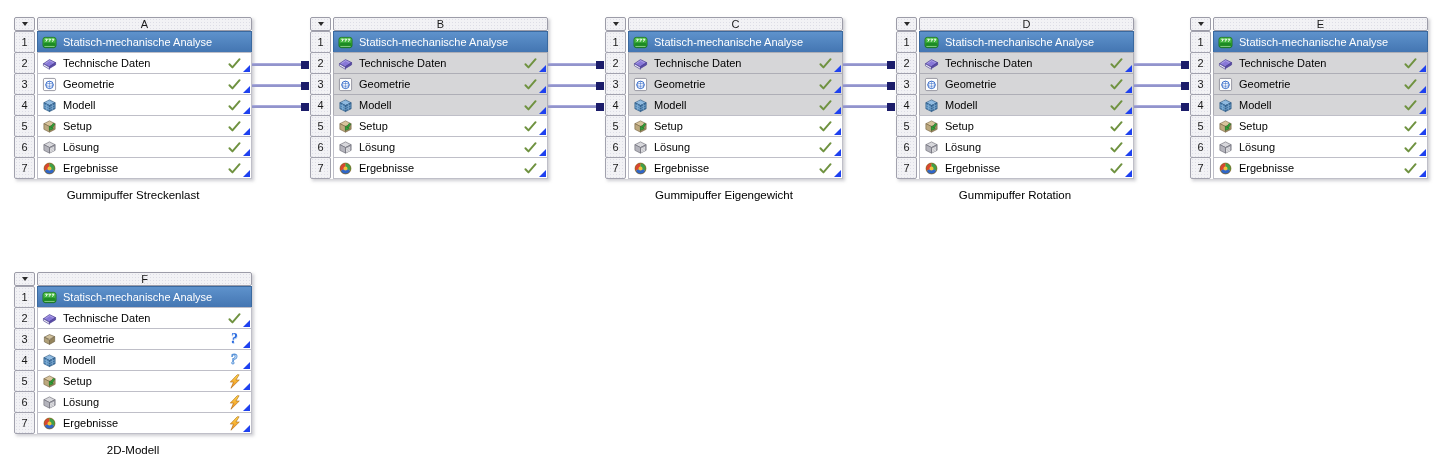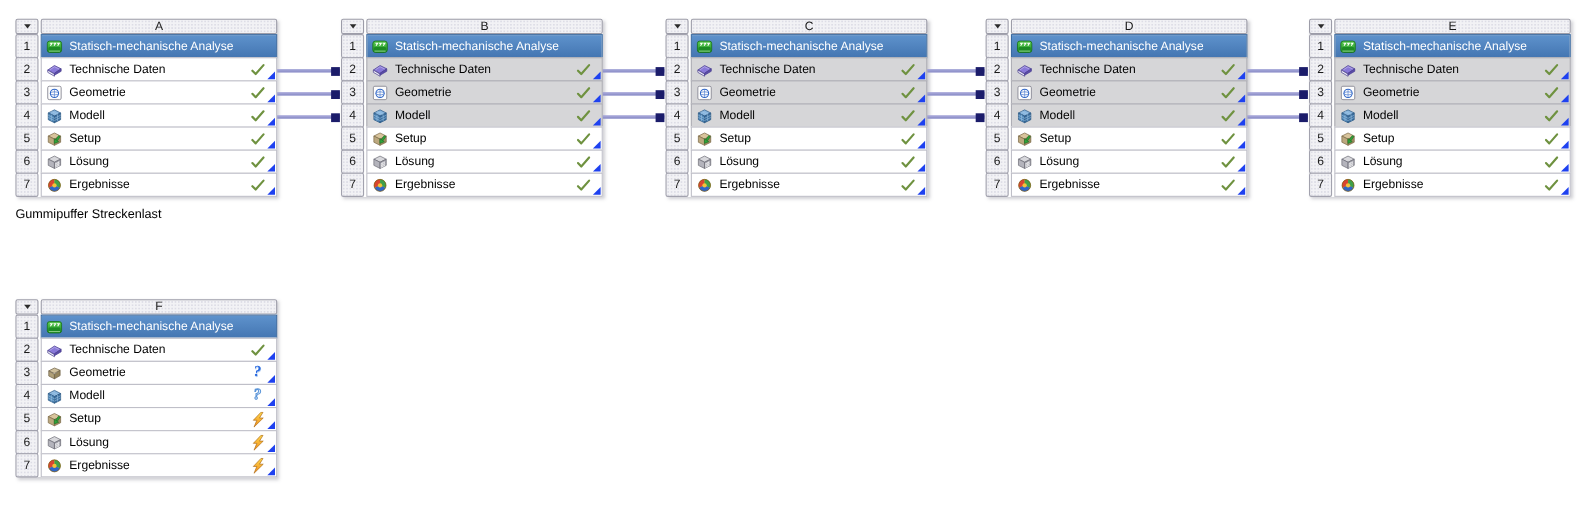"Gummipuffer Streckenlast" .caption { text-align: none -> center }
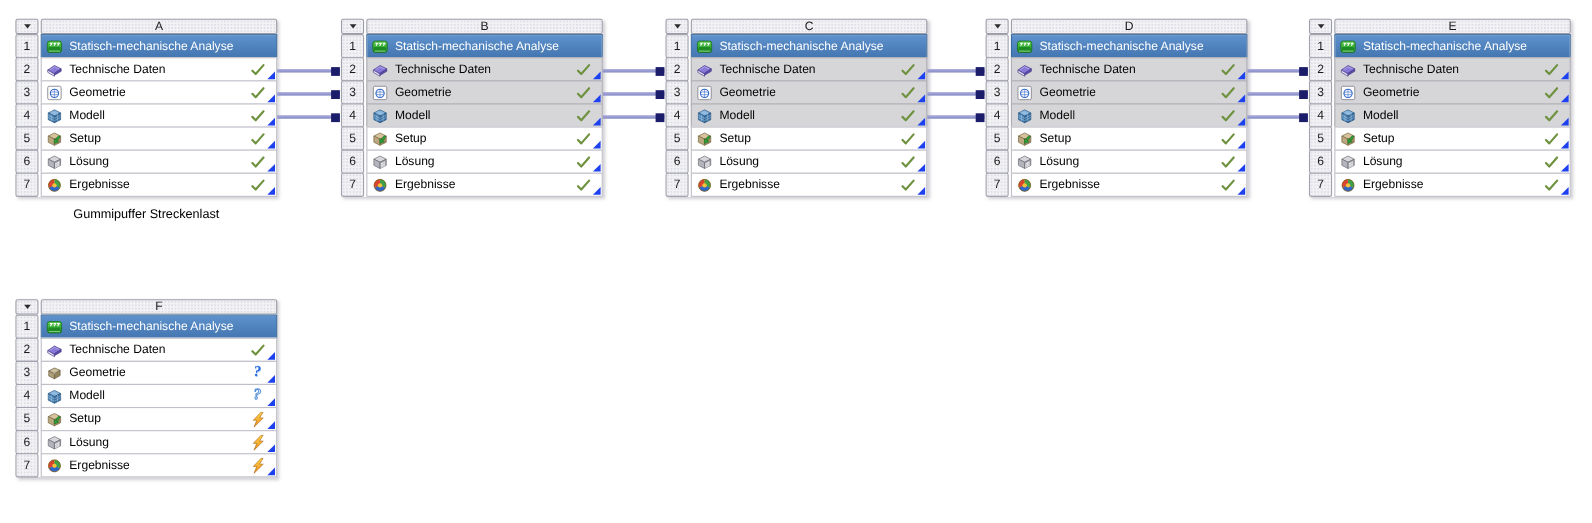"Gummipuffer Eigengewicht" div.caption { html: none -> <div>Gummipuffer Eigengewicht</div> }
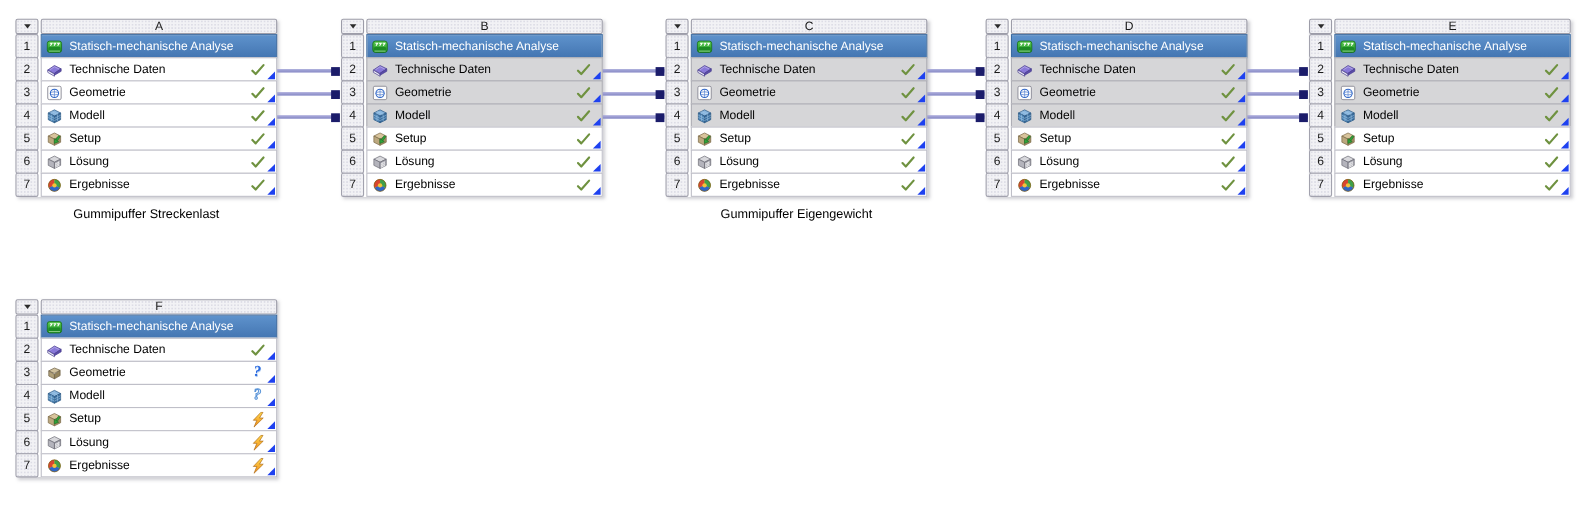"Gummipuffer Rotation" div.caption { html: none -> <div>Gummipuffer Rotation</div> }
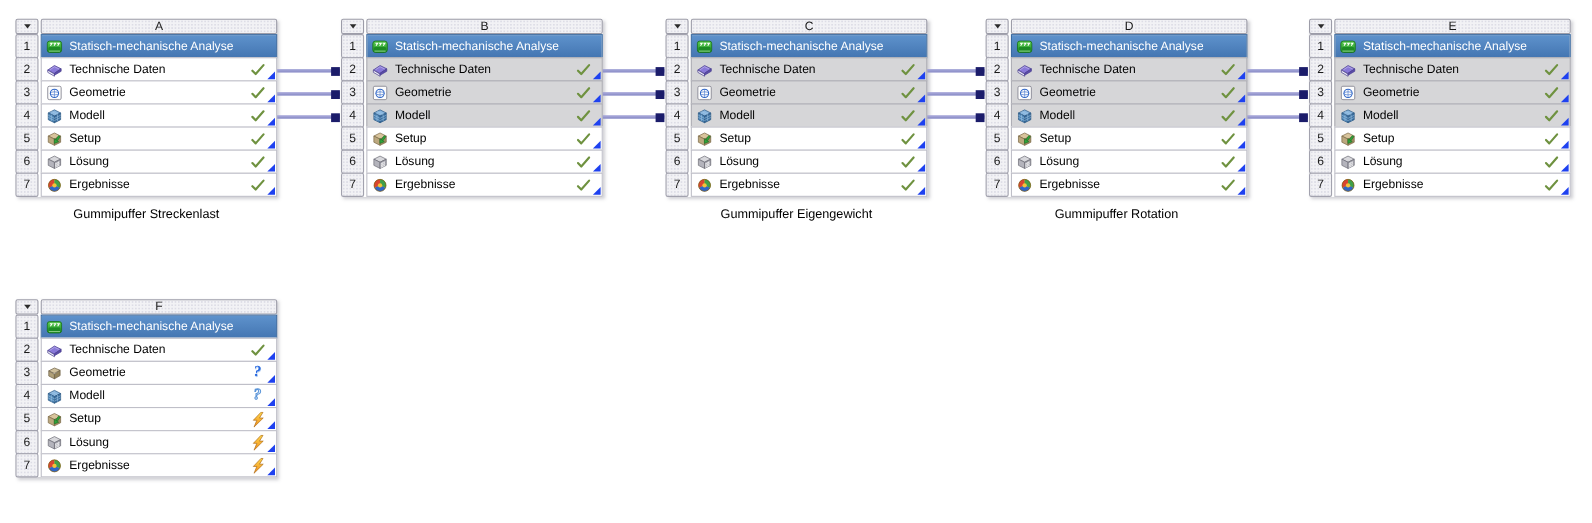"2D-Modell" div.caption { html: none -> <div>2D-Modell</div> }
